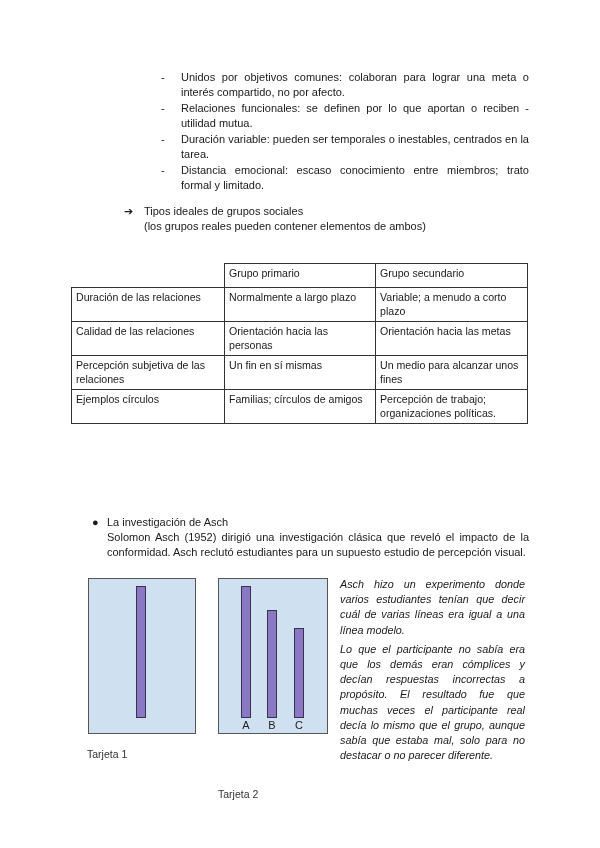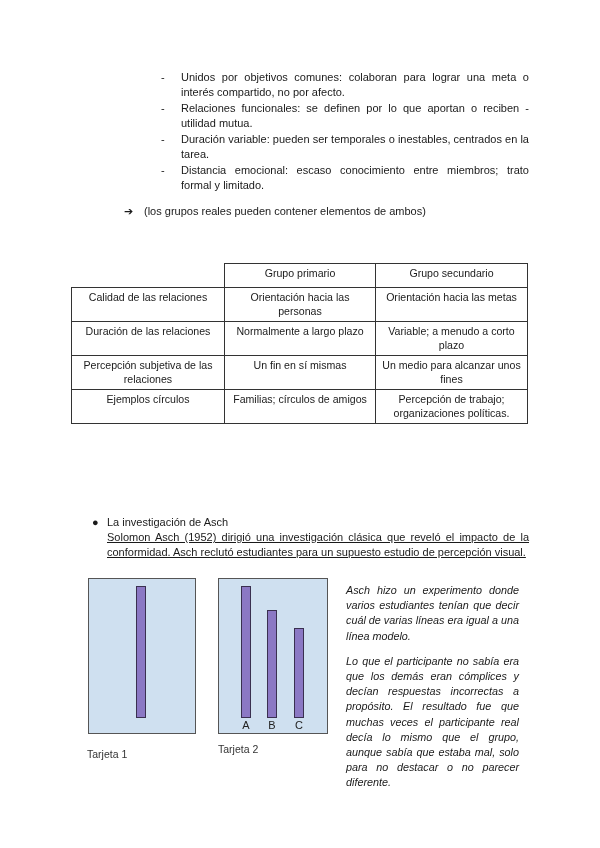"Tipos ideales de grupos sociales" div.txt { html: none -> <div>Tipos ideales de grupos sociales</div> }
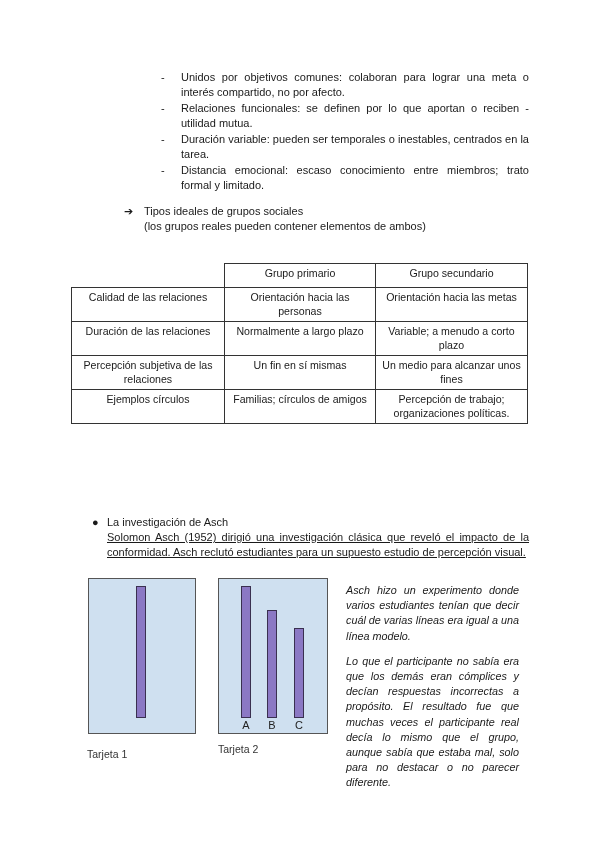"Grupo primario" table.groups { text-align: center -> none }
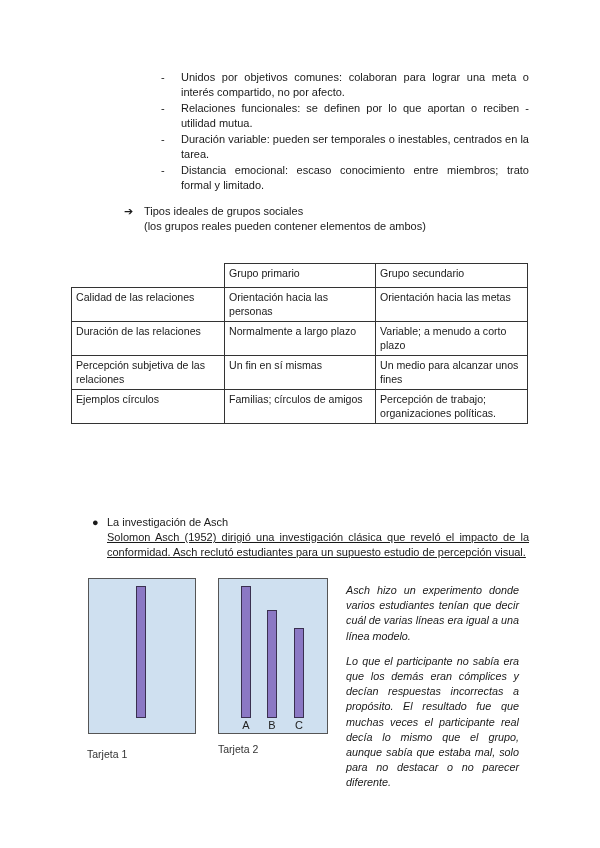"Calidad de las relaciones" tr { order: before "Duración de las relaciones" -> after "Duración de las relaciones" }
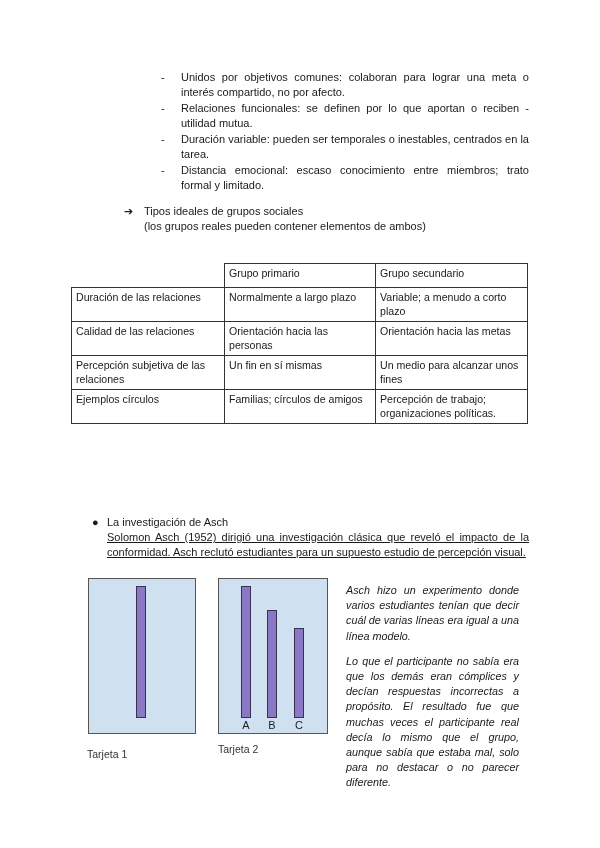"Solomon Asch (1952) dirigió una" .asch .body { text-decoration: underline -> none }
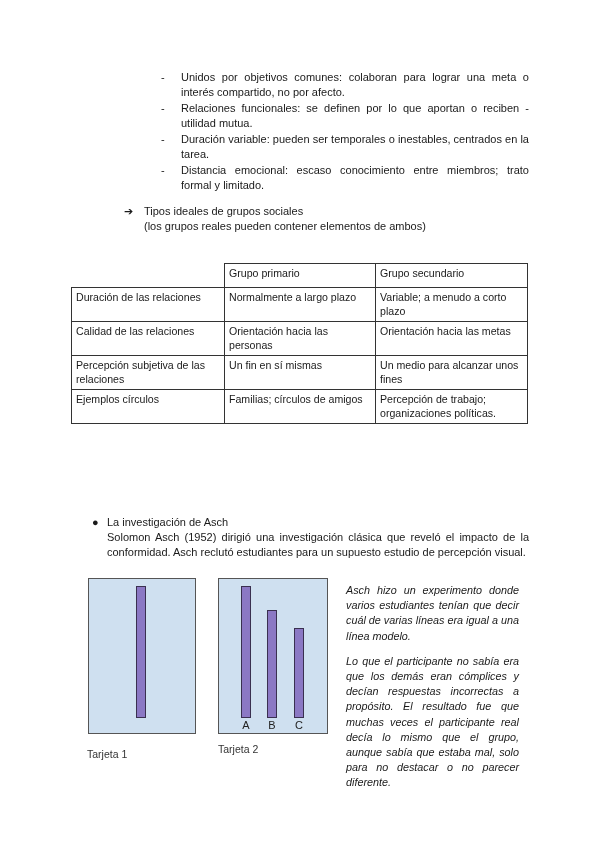"Asch hizo un experimento donde" .italic-note p { margin: 10px -> 4px }
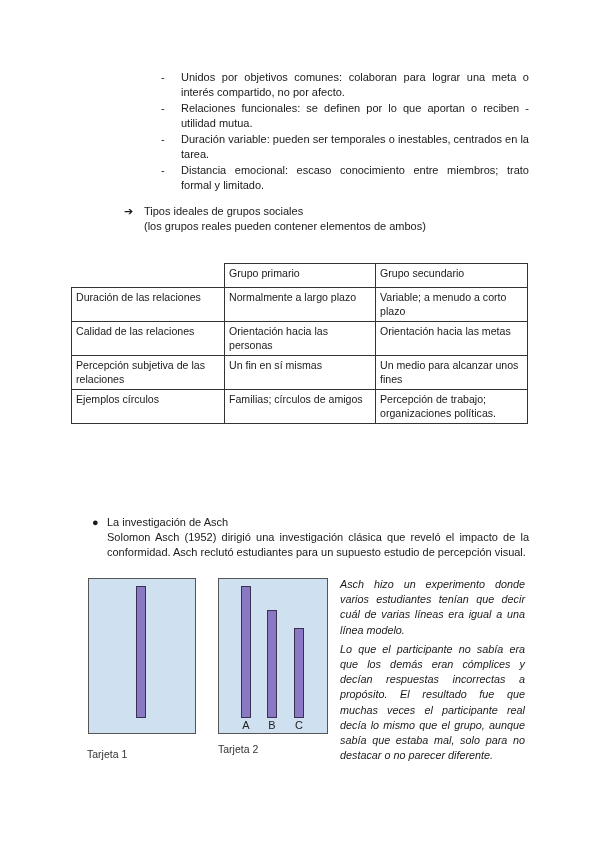"Tarjeta 2" div.card-caption { top: 743px -> 788px }
